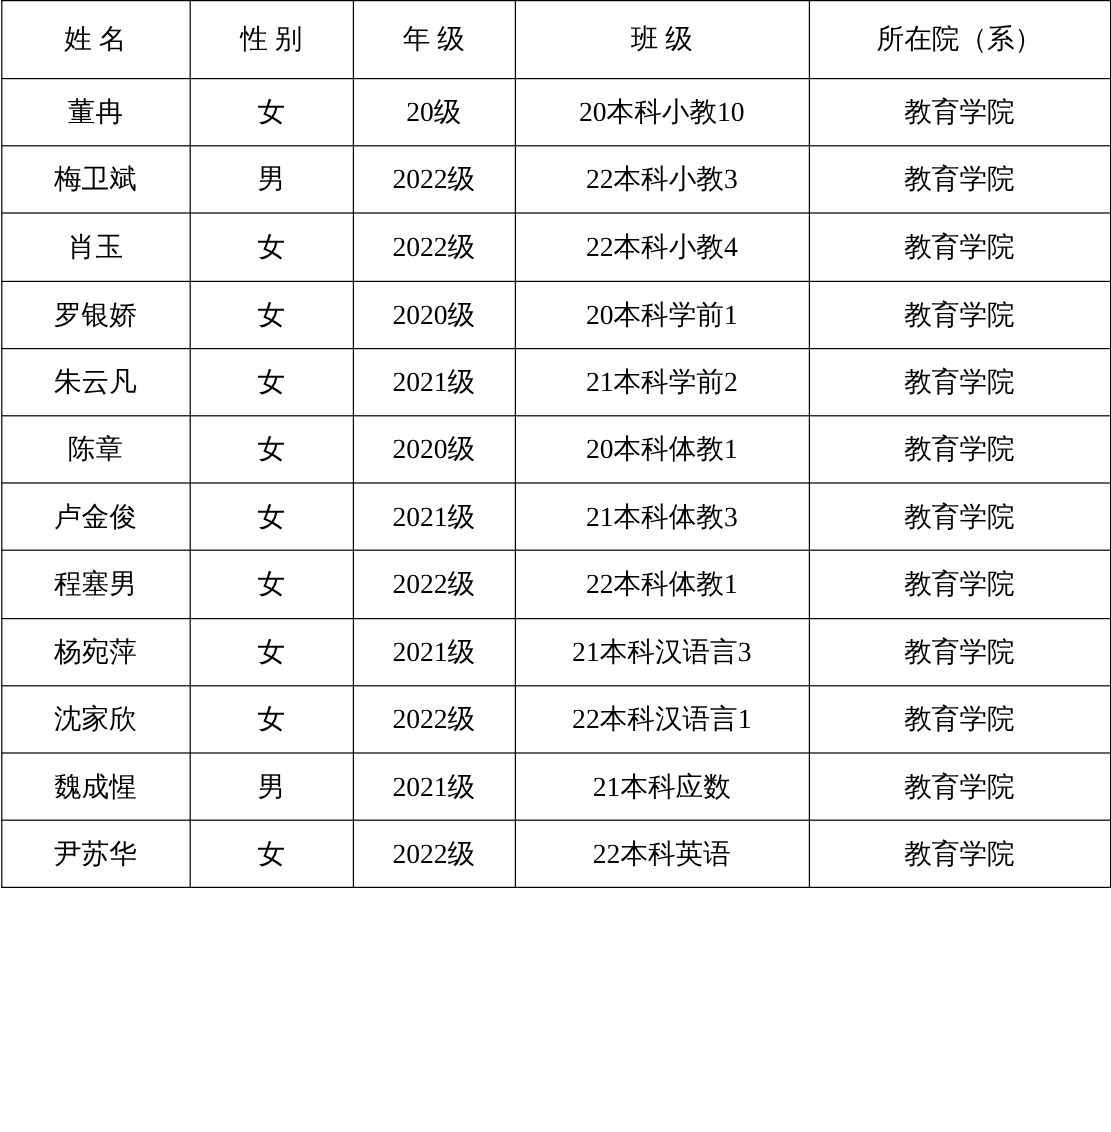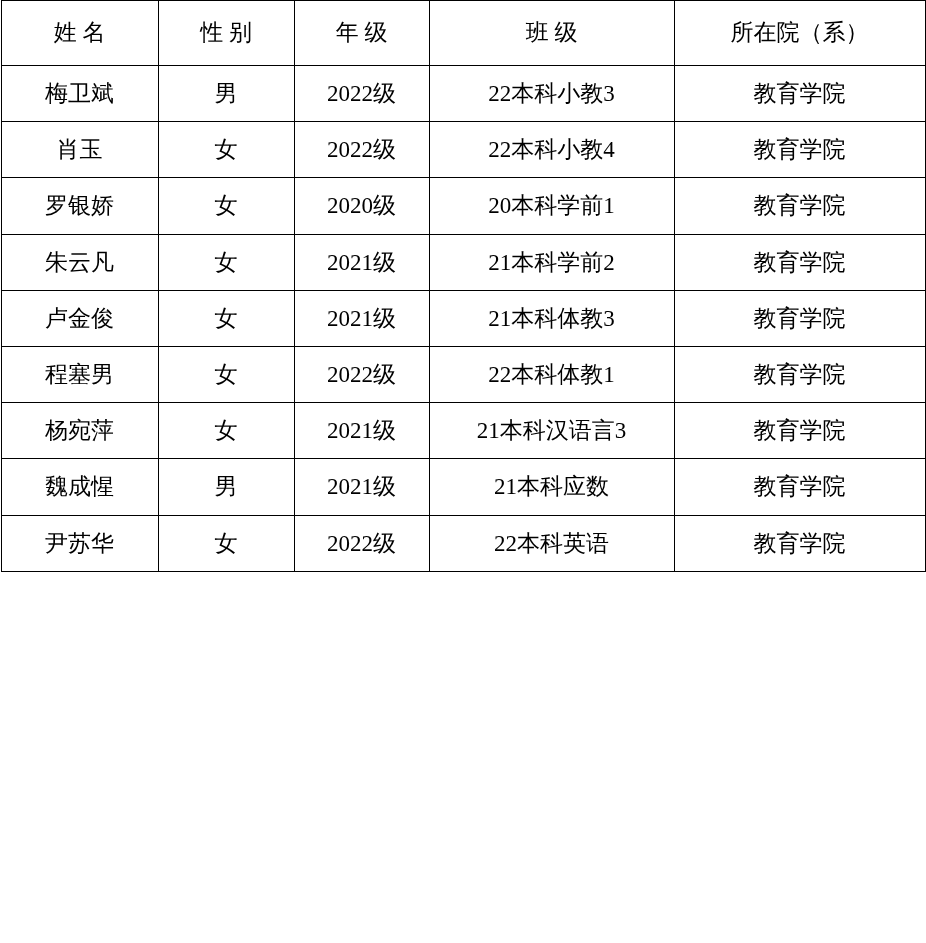"董冉" tr { html: none -> <tr> <td>董冉</td> <td>女</td> <td>20级</td> <td>20本科小教10</td> <td>教育学院</td> </tr> }
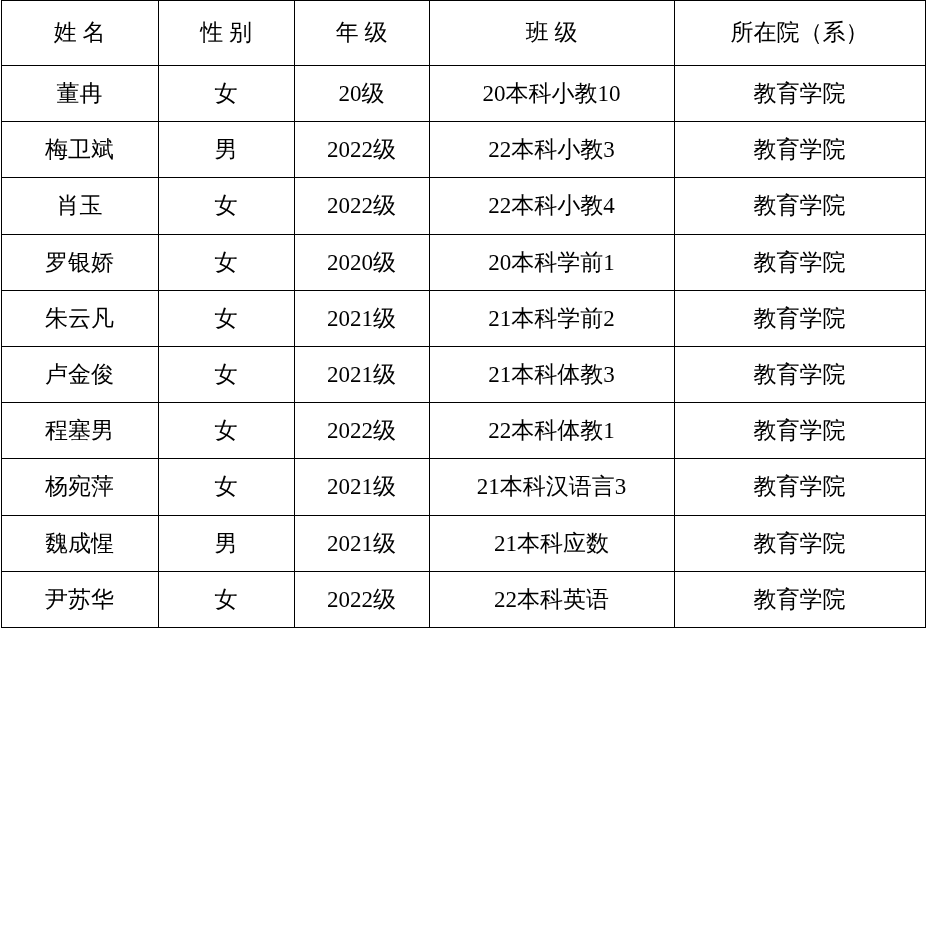"陈章" tr { html: none -> <tr> <td>陈章</td> <td>女</td> <td>2020级</td> <td>20本科体教1</td> <td>教育学院</td> </tr> }
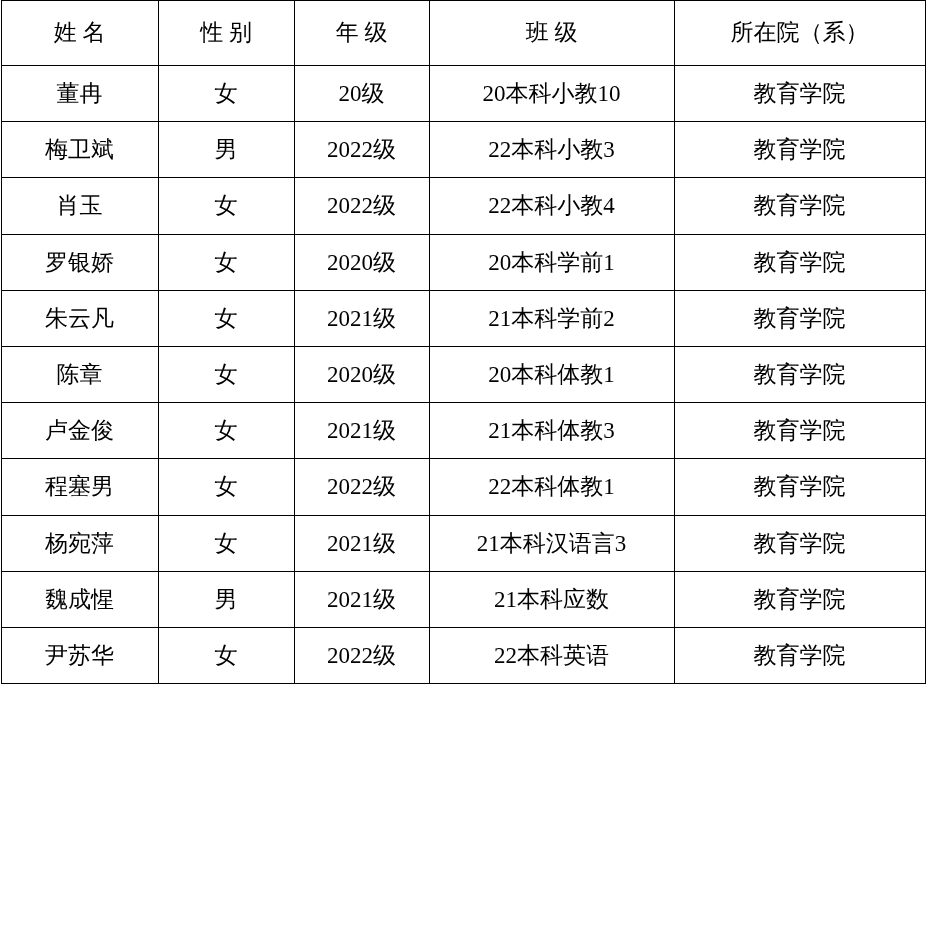"沈家欣" tr { html: none -> <tr> <td>沈家欣</td> <td>女</td> <td>2022级</td> <td>22本科汉语言1</td> <td>教育学院</td> </tr> }
